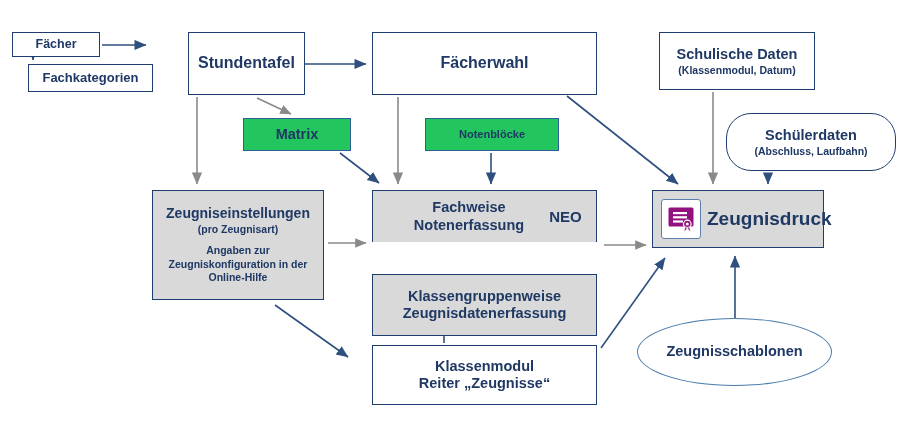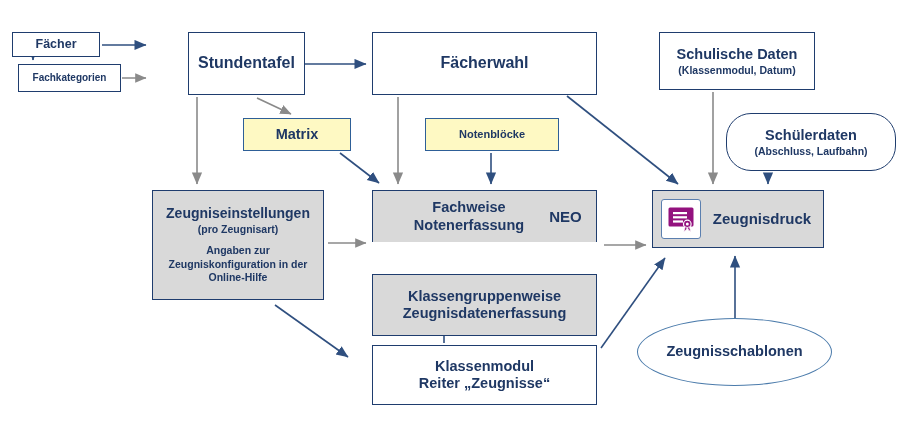"Fachkategorien" #node-fachkategorien { font-size: 10px -> 13px; left: 18px -> 28px; width: 103px -> 125px }
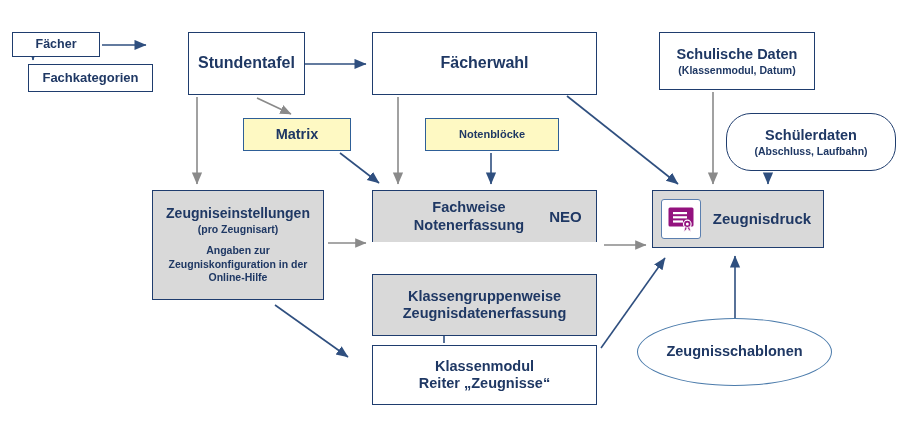"Matrix" .n-blue { background: #fef9c3 -> #22c55e }
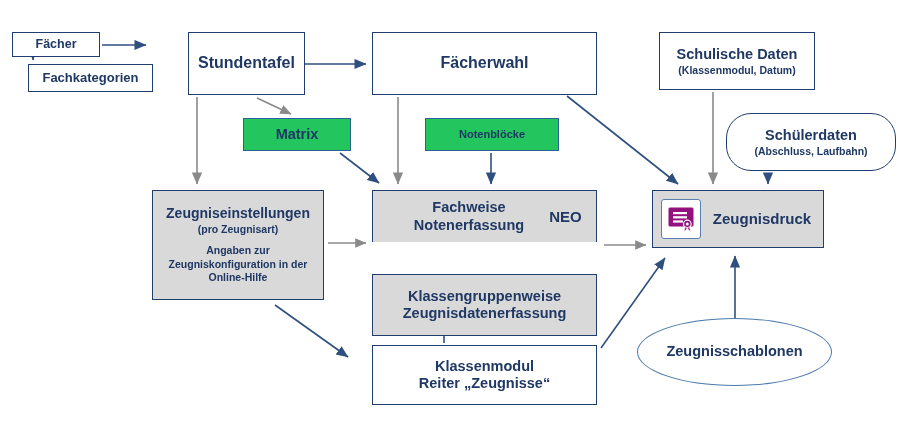"Zeugnisdruck" #node-zeugnisdruck { font-size: 15px -> 19px }
